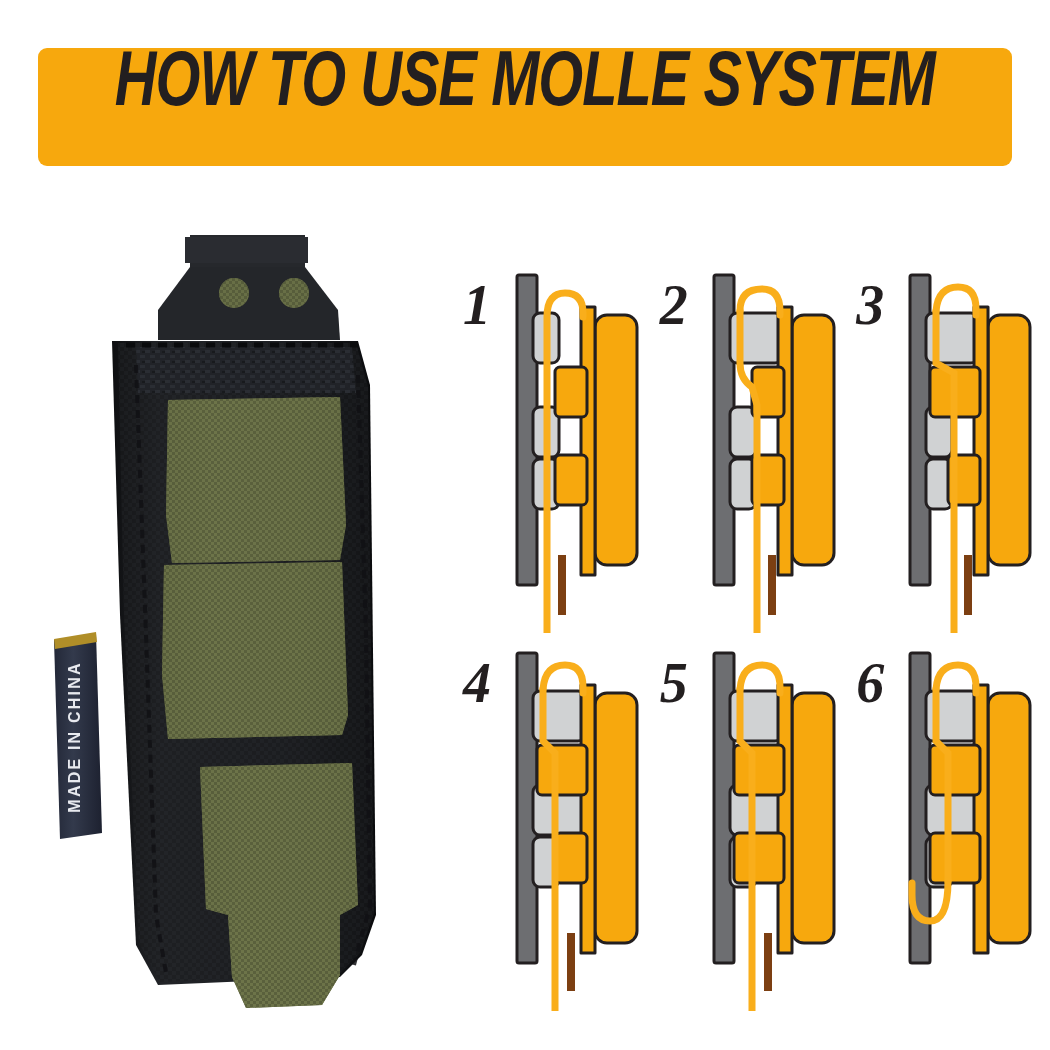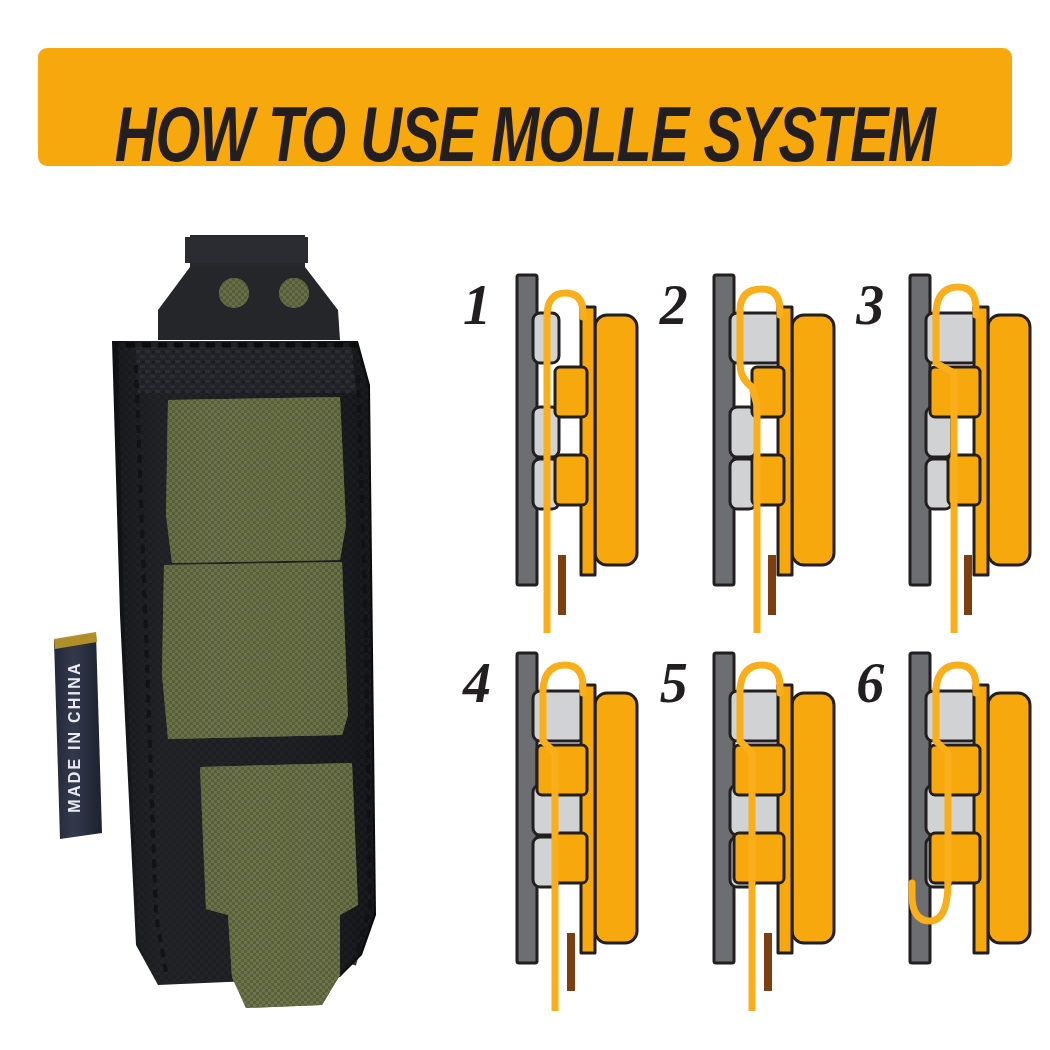"HOW TO USE MOLLE SYSTEM" #banner { align-items: flex-end -> flex-start }
